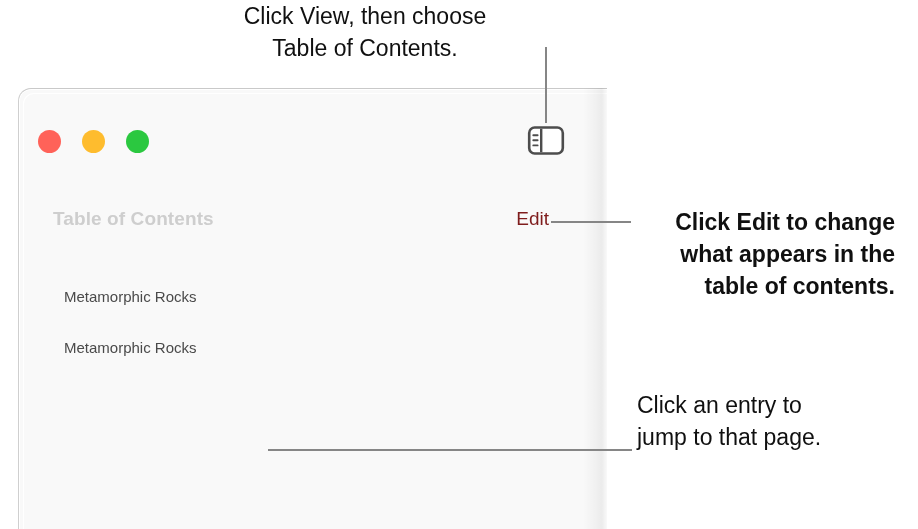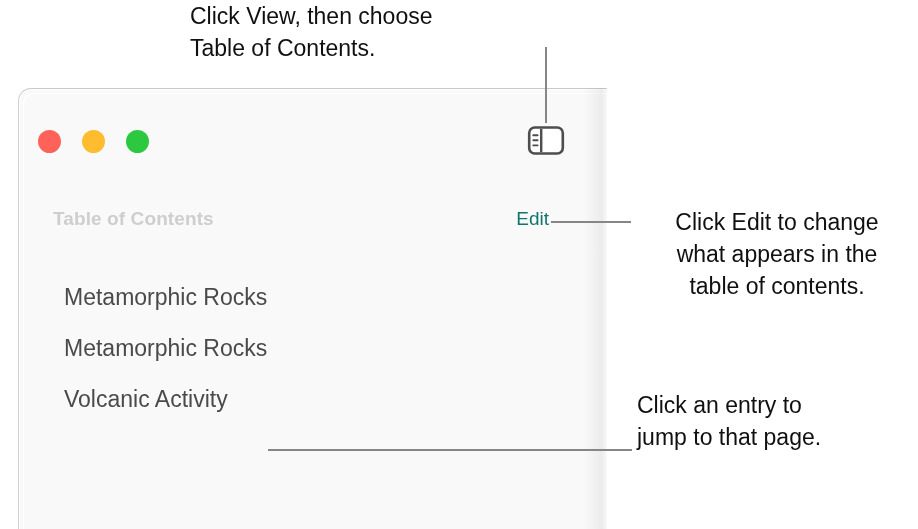"Click View, then choose" #callout-view { text-align: left -> center }
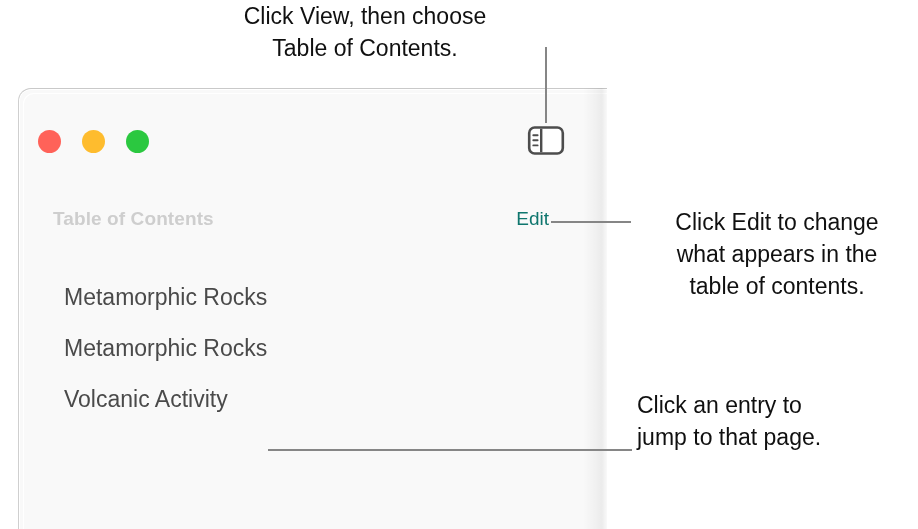"Edit" #toc-edit { color: #0f766e -> #7f1d1d }
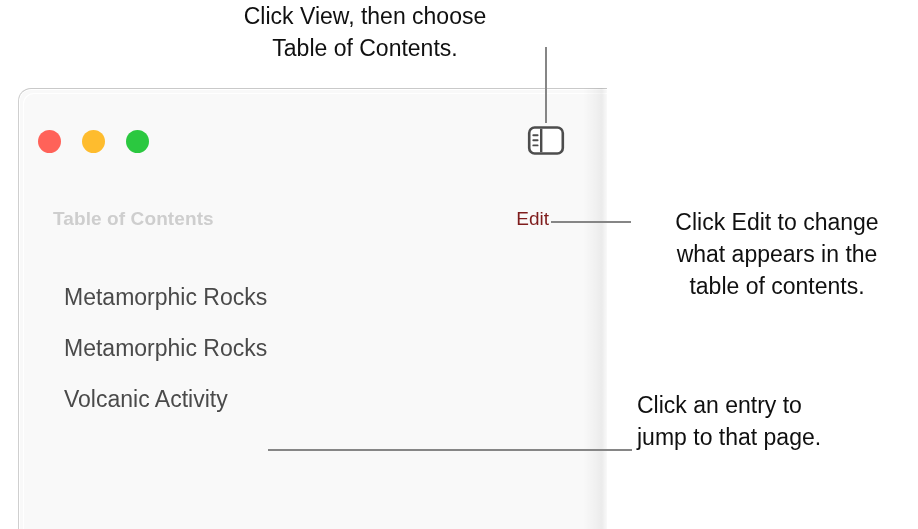"Click Edit to change" #callout-edit { font-weight: none -> bold; left: 637px -> 615px; text-align: center -> right }
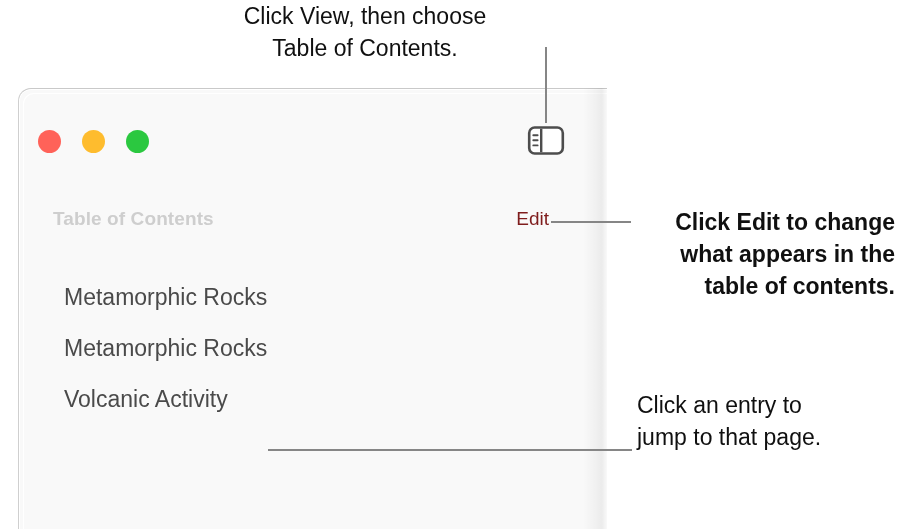"Metamorphic Rocks" #toc-list li { font-size: 23px -> 15px }
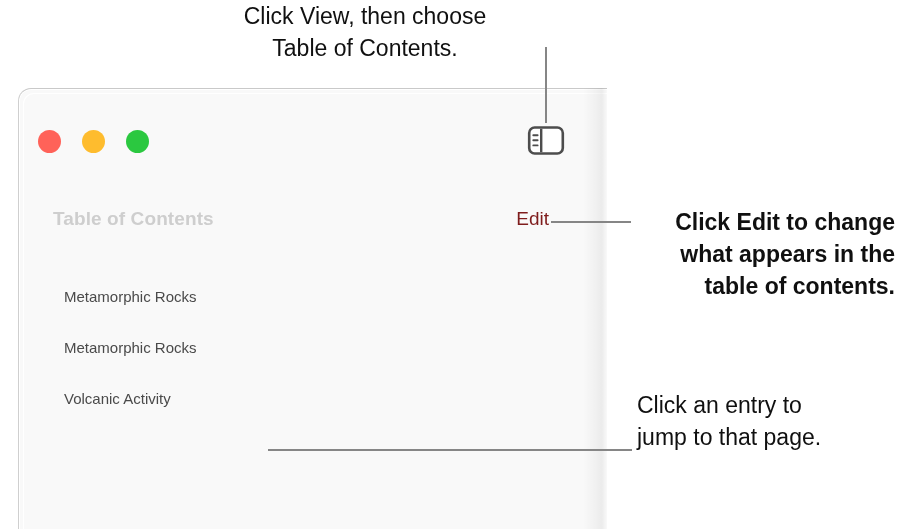"Volcanic Activity" li { html: <li>Volcanic Activity</li> -> none }
